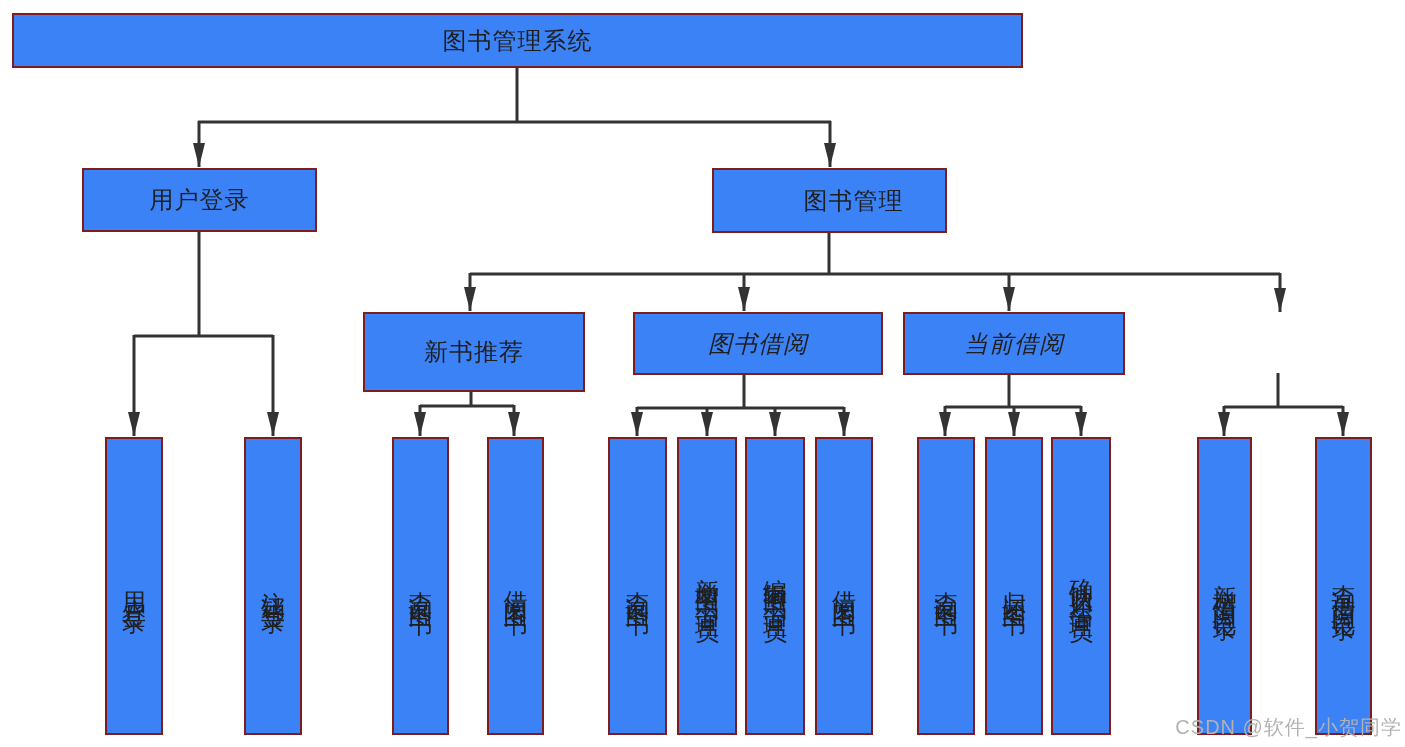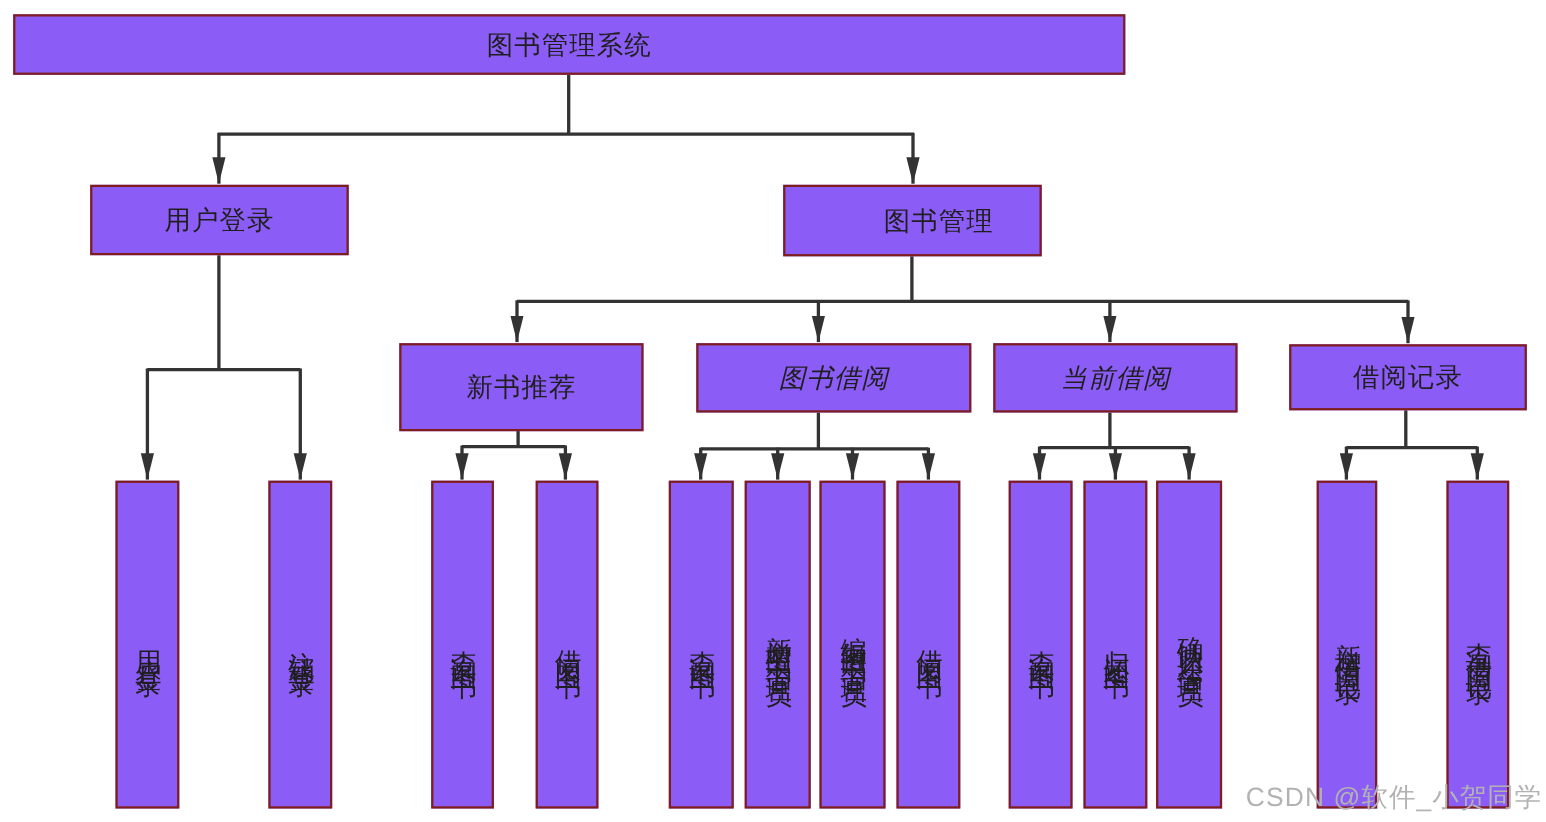"图书管理系统" .node { background: #8b5cf6 -> #3b82f6 }
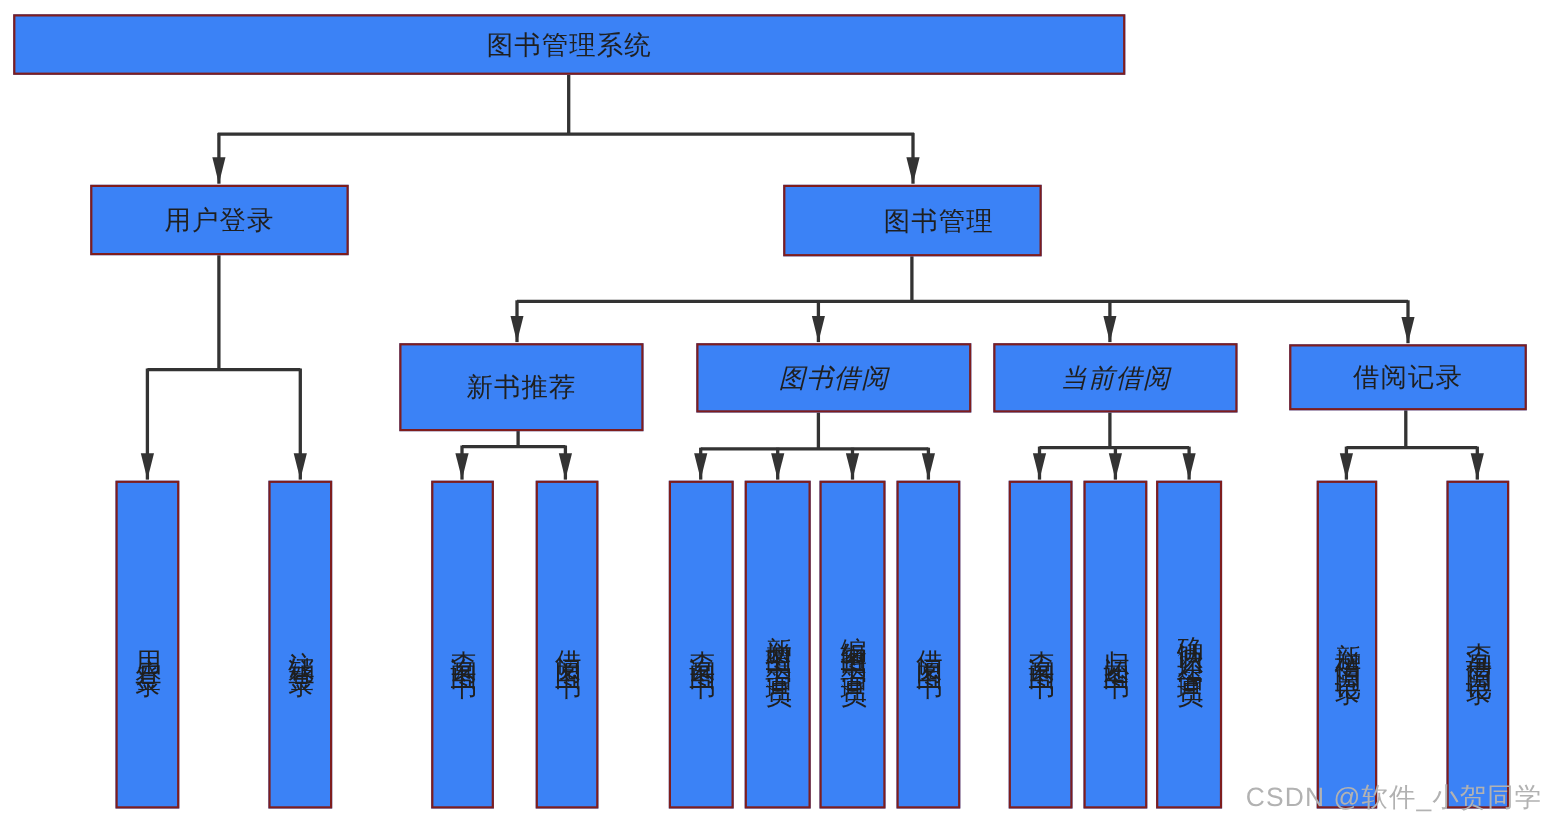"借阅记录" div.node { html: <div>借阅记录</div> -> none }
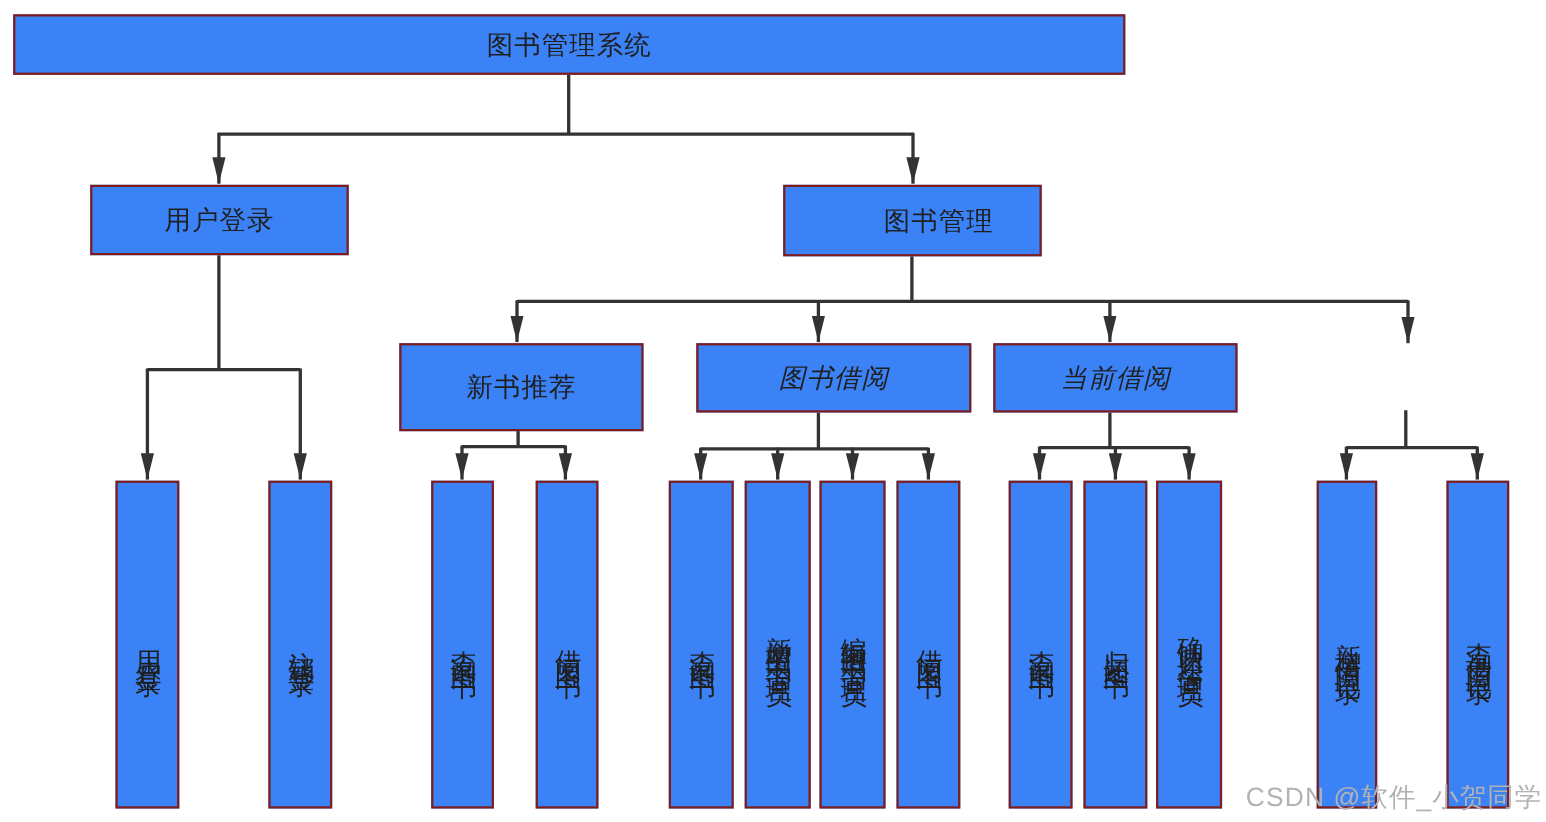"CSDN @软件_小贺同学" #watermark { font-size: 24px -> 20px }
